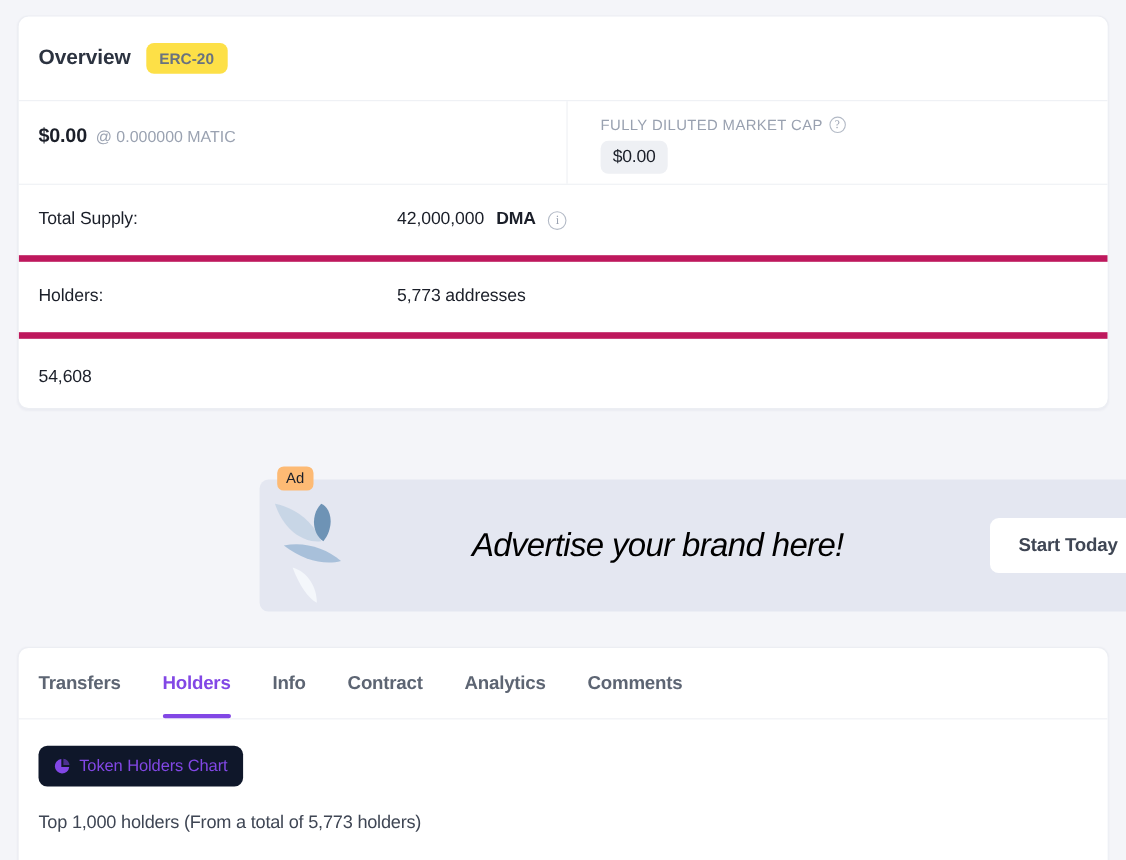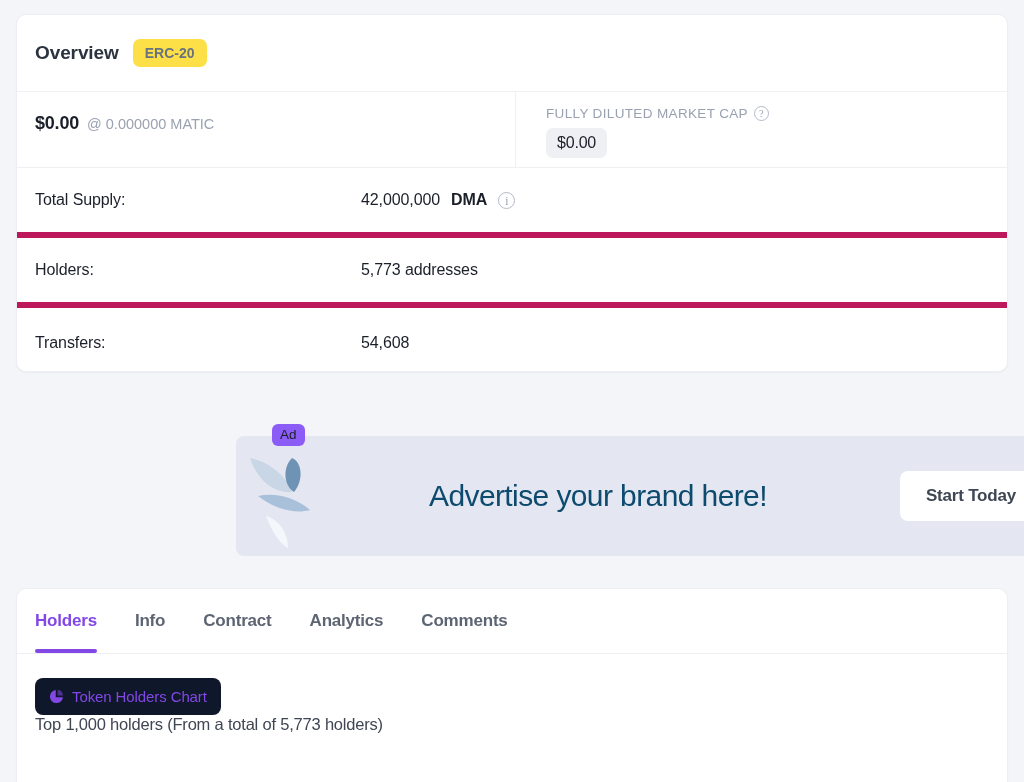"Transfers:" div.detail-key { html: <div>Transfers:</div> -> none }
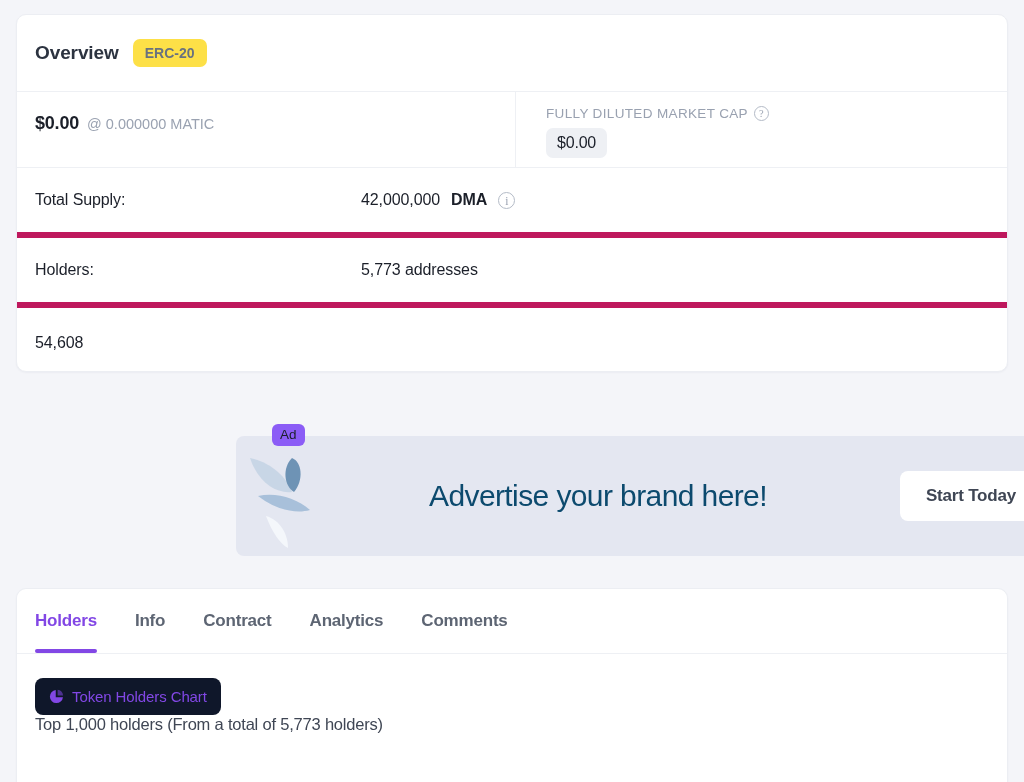"Ad" #ad-label { background: #8b5cf6 -> #fdba74; left: 272px -> 252px }
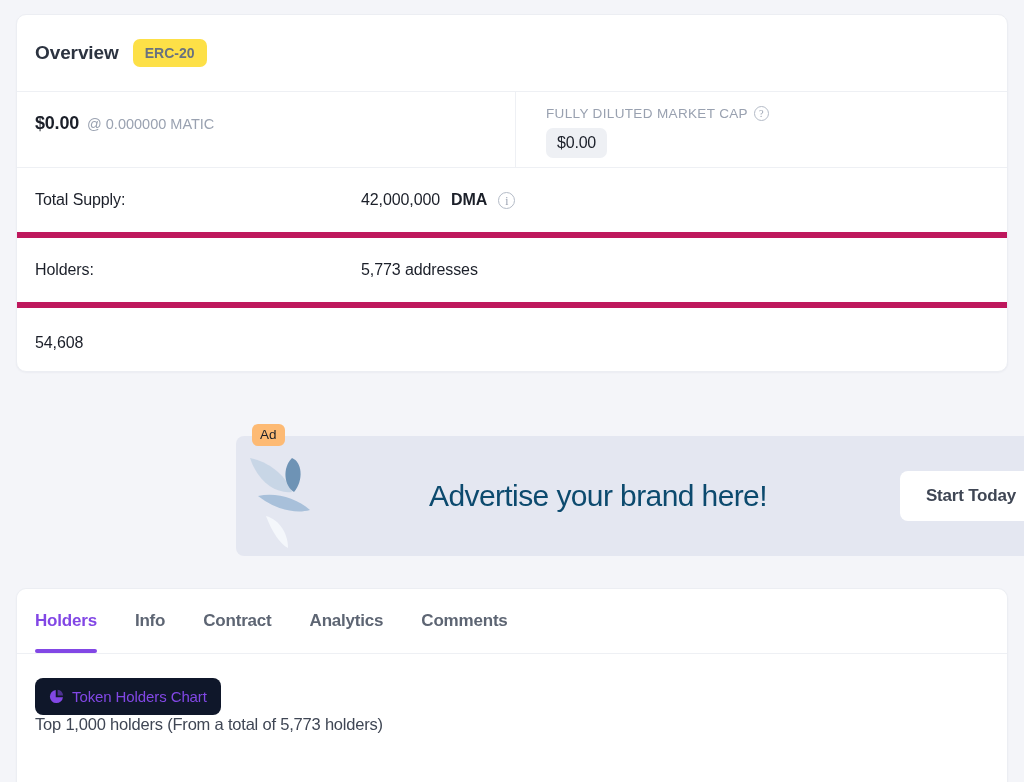"Advertise your brand here!" .ad-headline { color: #0c4a6e -> #000000; font-style: none -> italic }
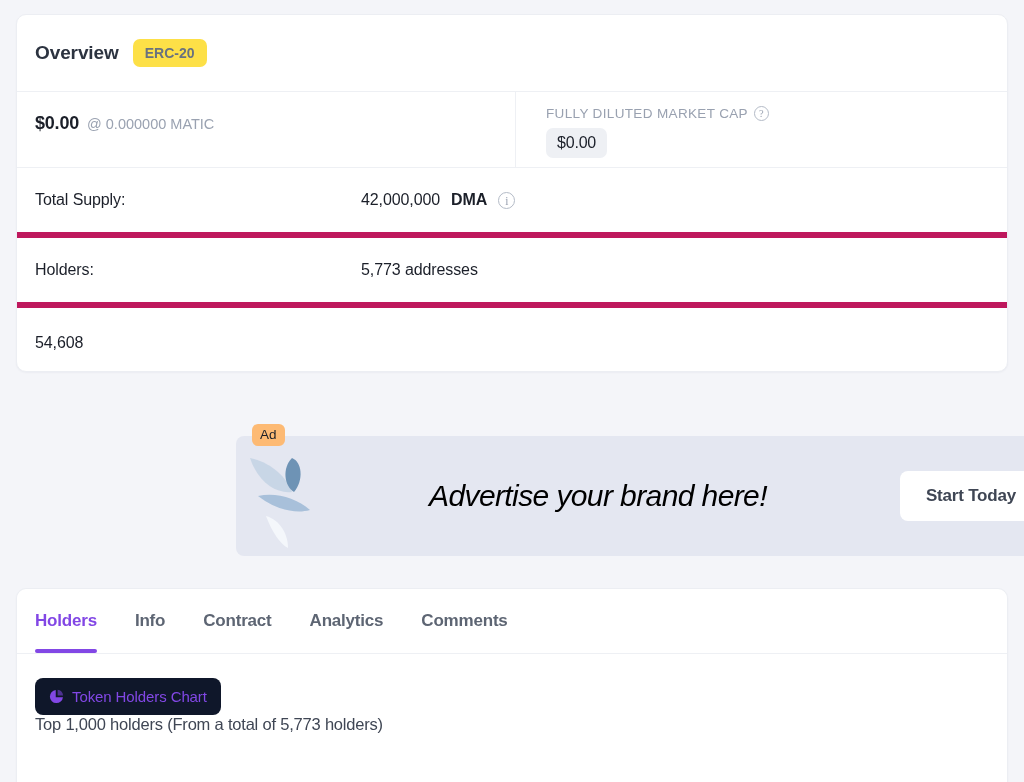"Transfers" div.tab { html: none -> <div>Transfers</div> }
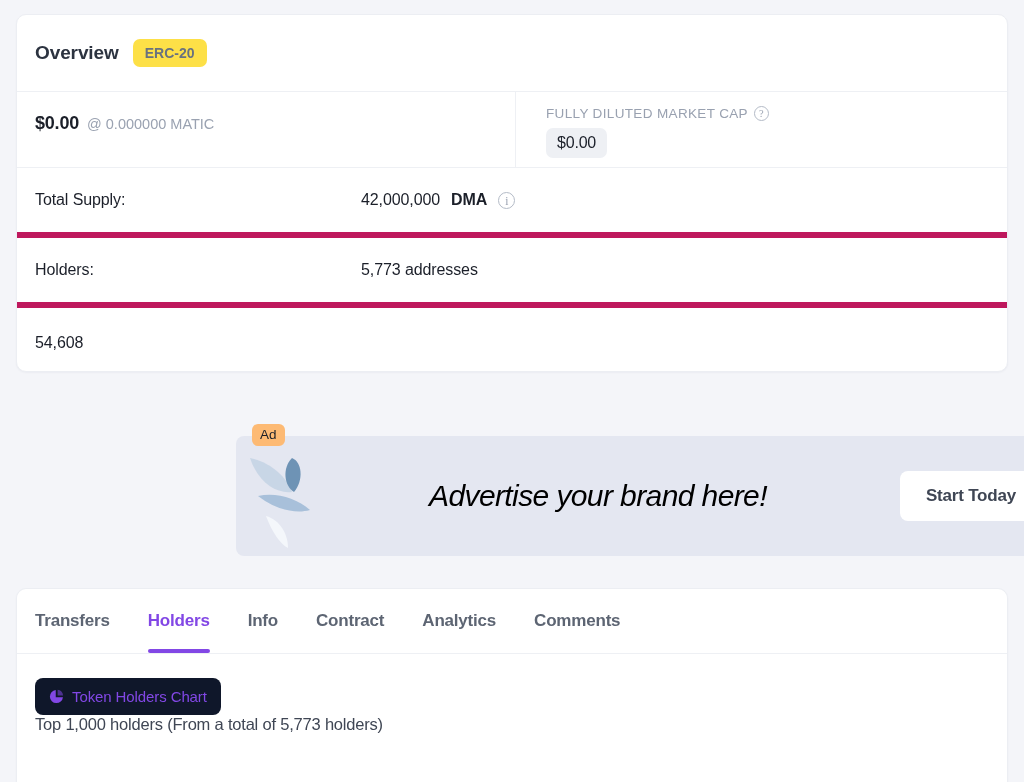"Top 1,000 holders (From a" .holders-note { margin-top: none -> 24px }
